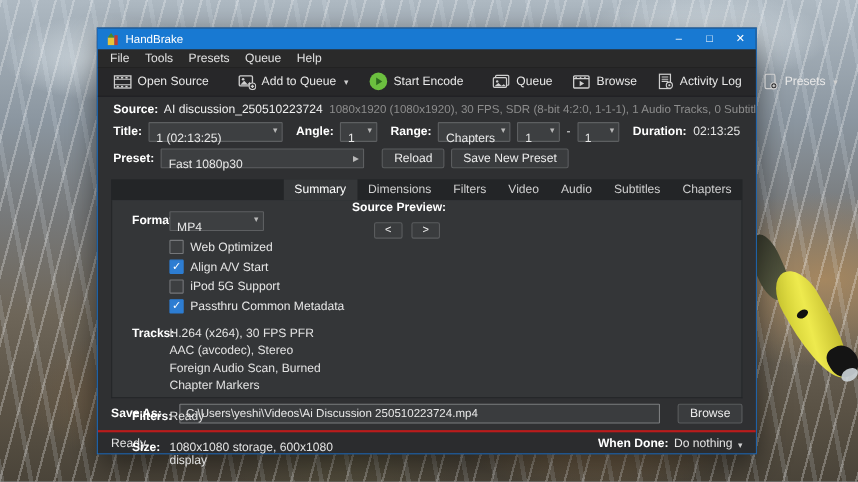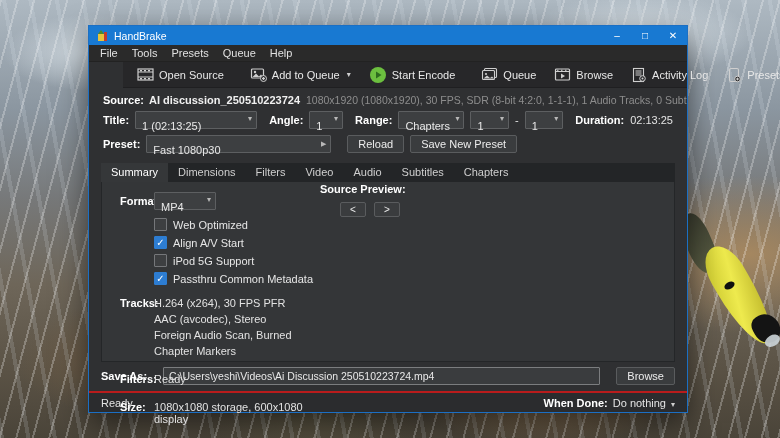"Open Source" .toolbar { align-items: center -> flex-start; margin-left: 34px -> none }
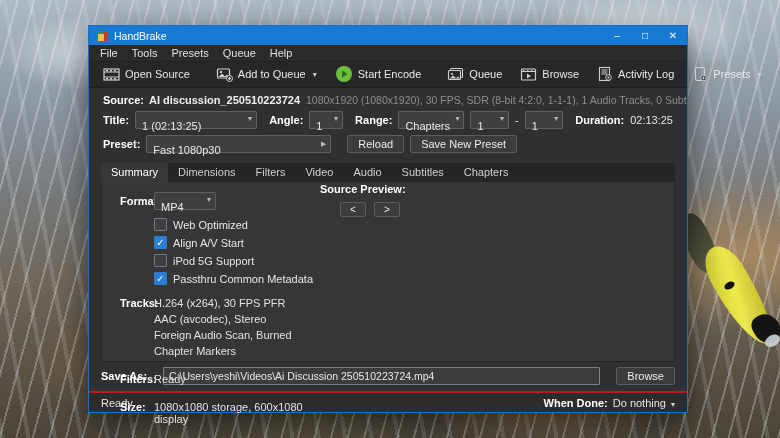"AI discussion_250510223724" .src-name { font-weight: bold -> normal }
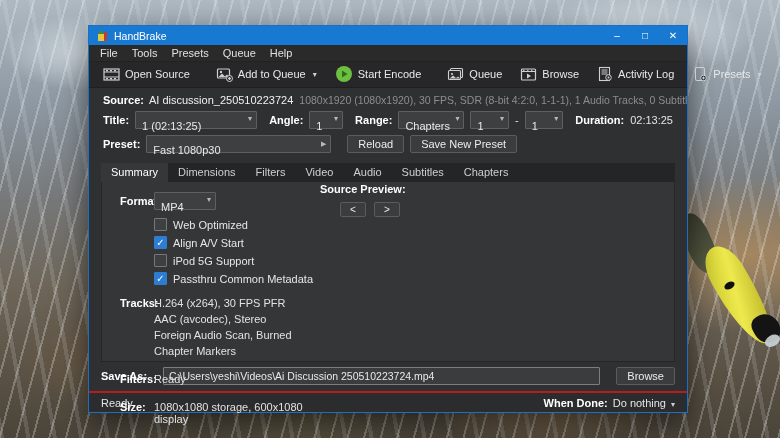"Summary" .tabstrip { justify-content: none -> flex-end }
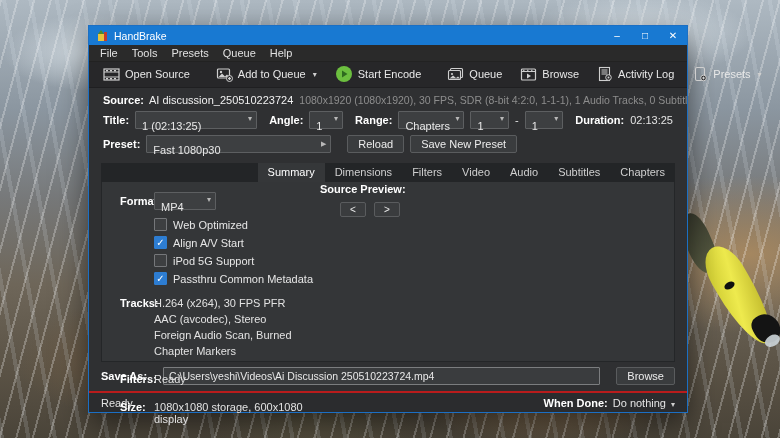"MP4" div.combo { width: 62px -> 86px }
